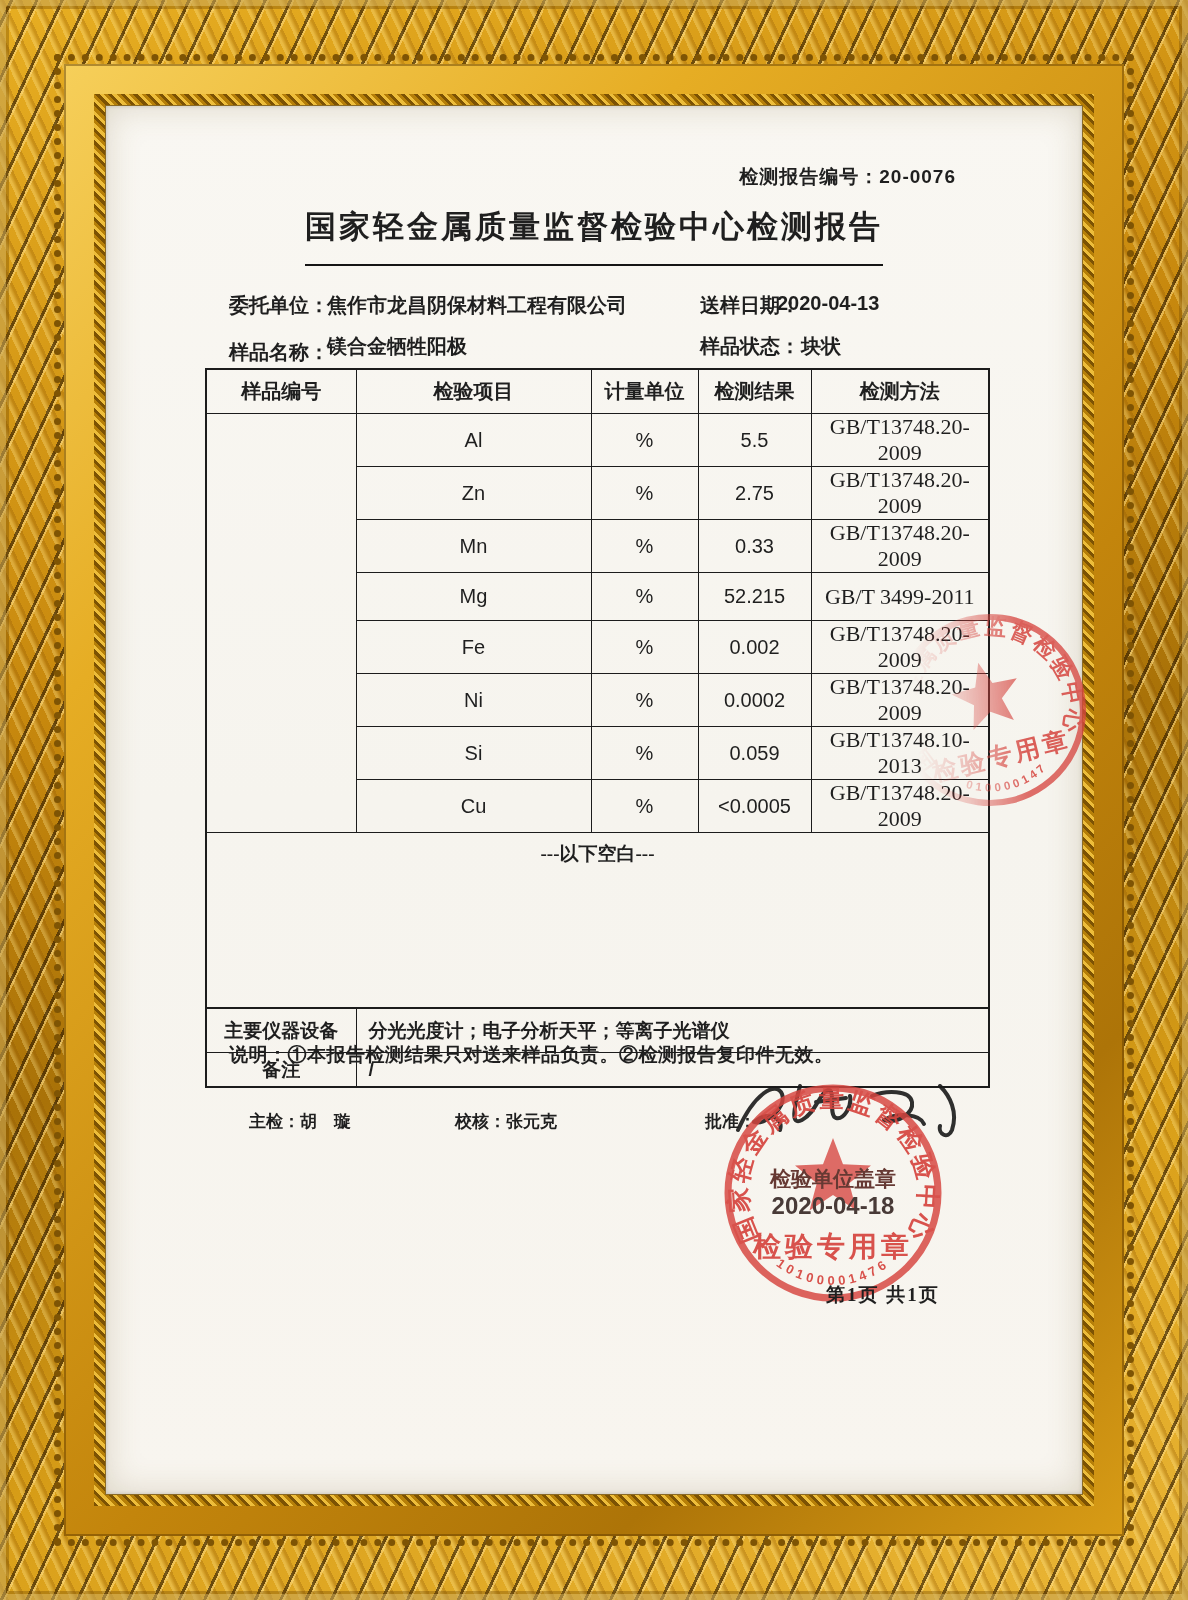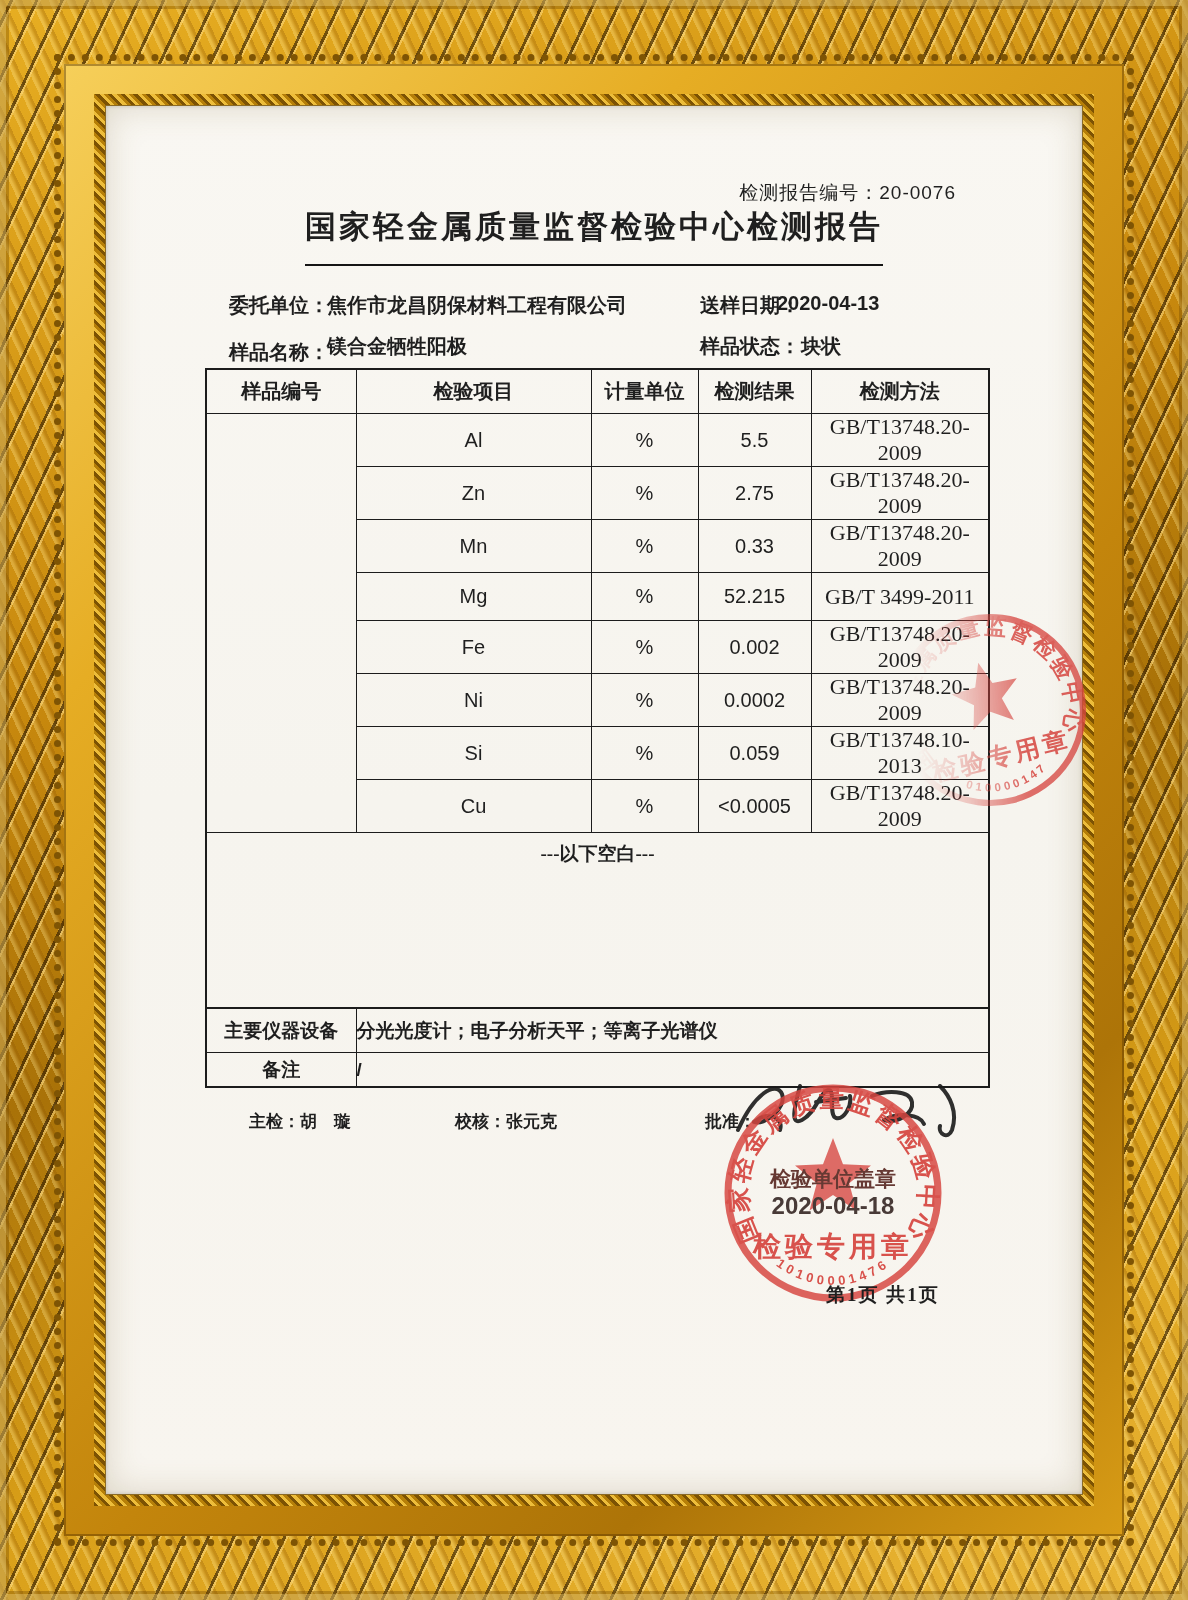"检测报告编号：20-0076" .report-no { font-weight: normal -> bold; top: 74px -> 58px }
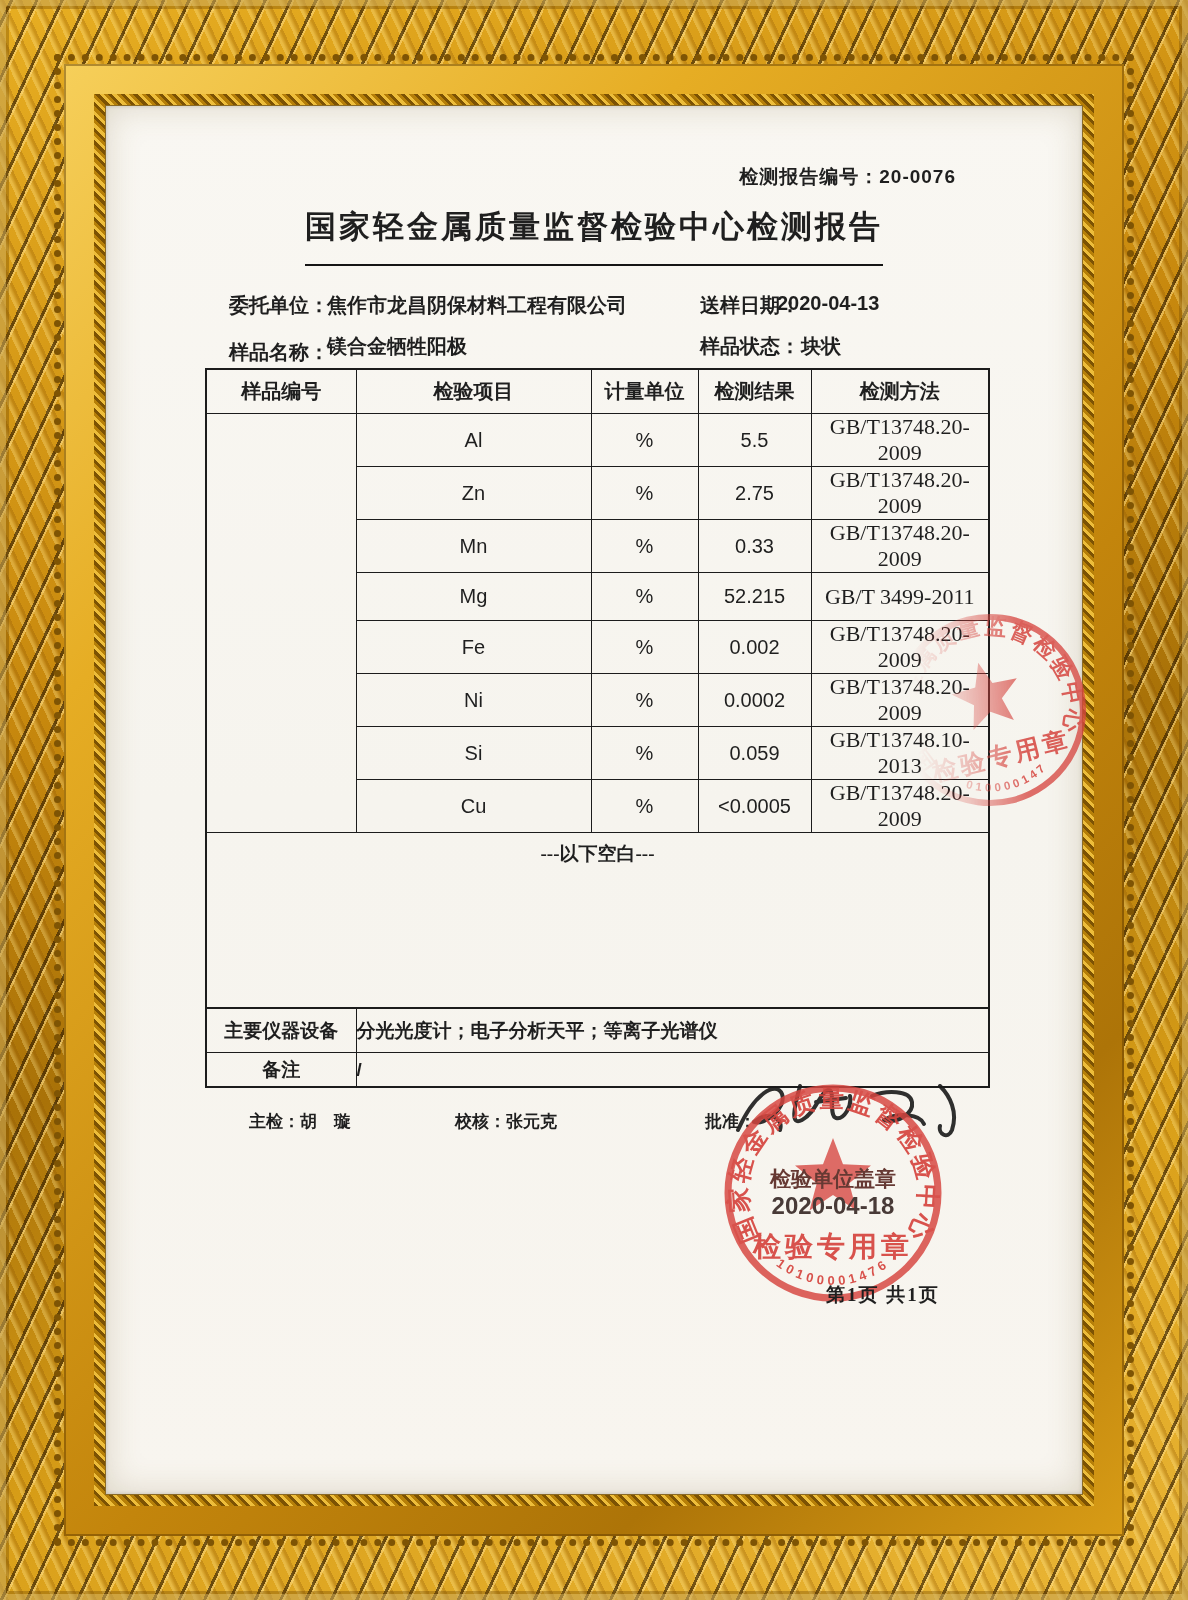"分光光度计；电子分析天平；等离子光谱仪" td.lefttext { padding-left: none -> 12px }
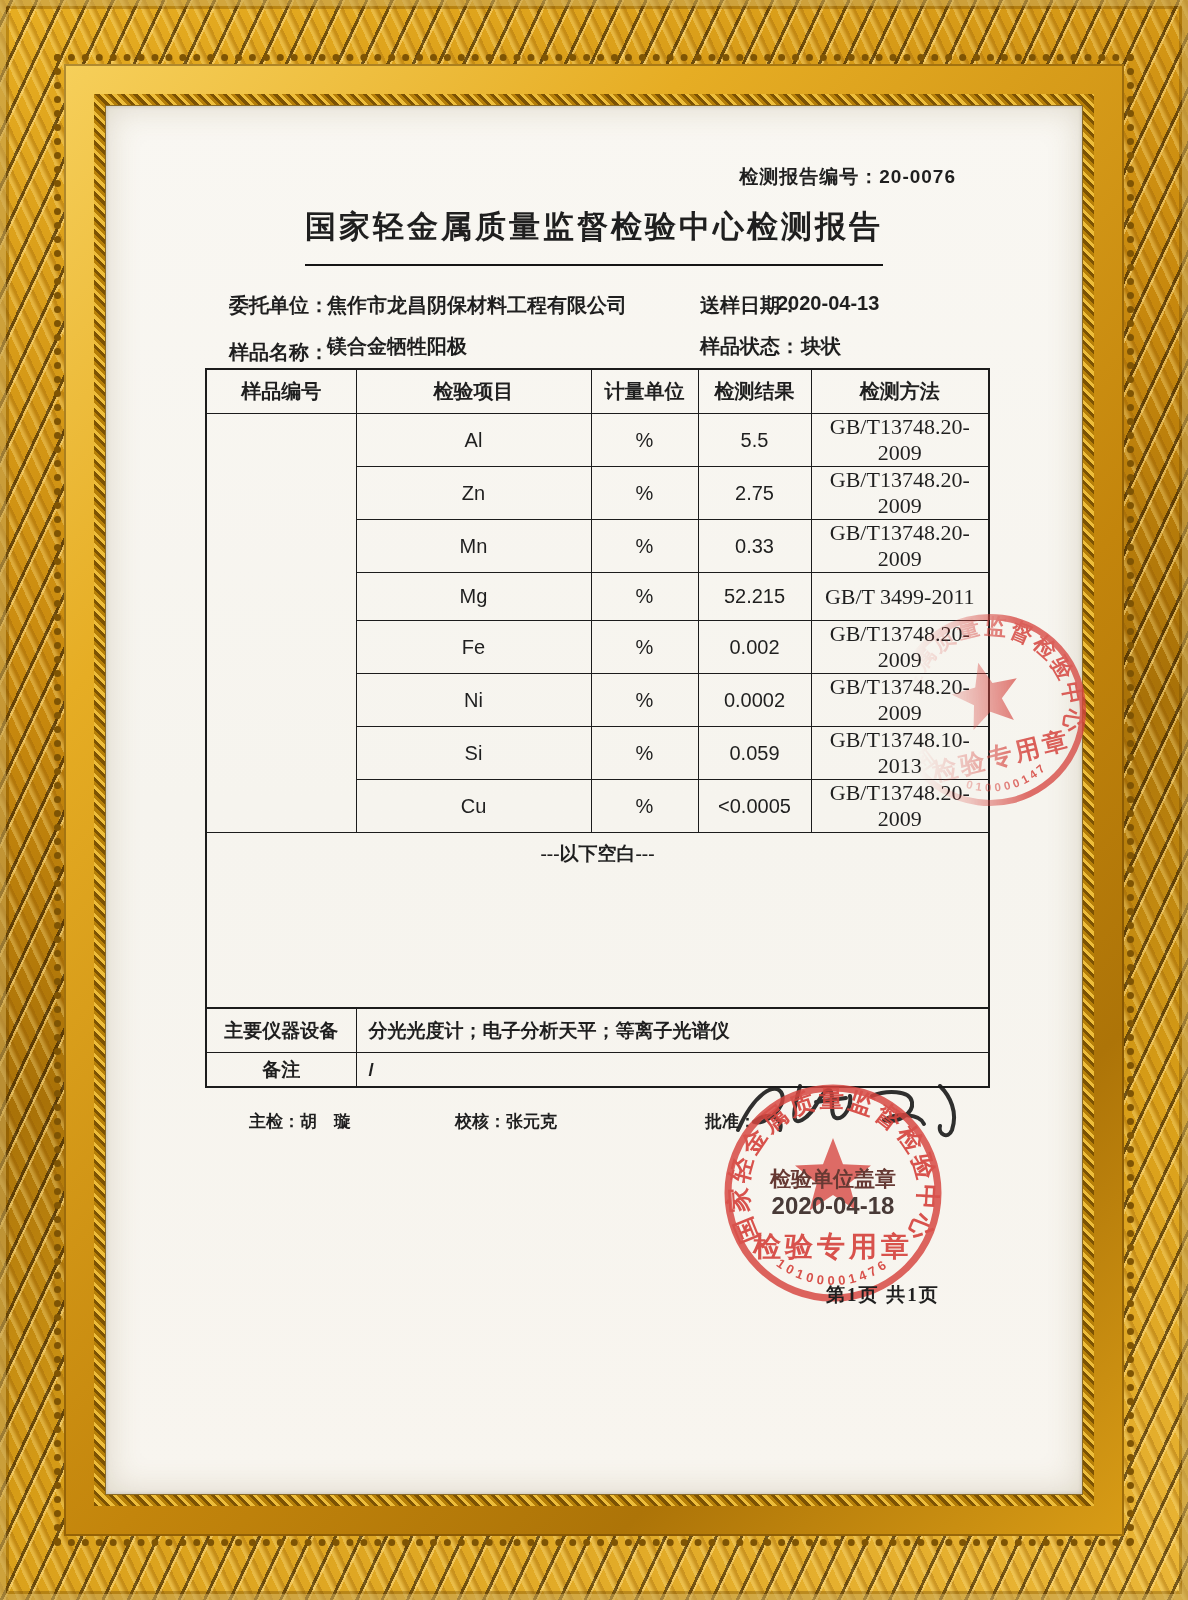"说明：①本报告检测结果只对送来样品负责。②检测报告复印件无效。" div.abs { html: none -> <div>说明：①本报告检测结果只对送来样品负责。②检测报告复印件无效。</div> }
